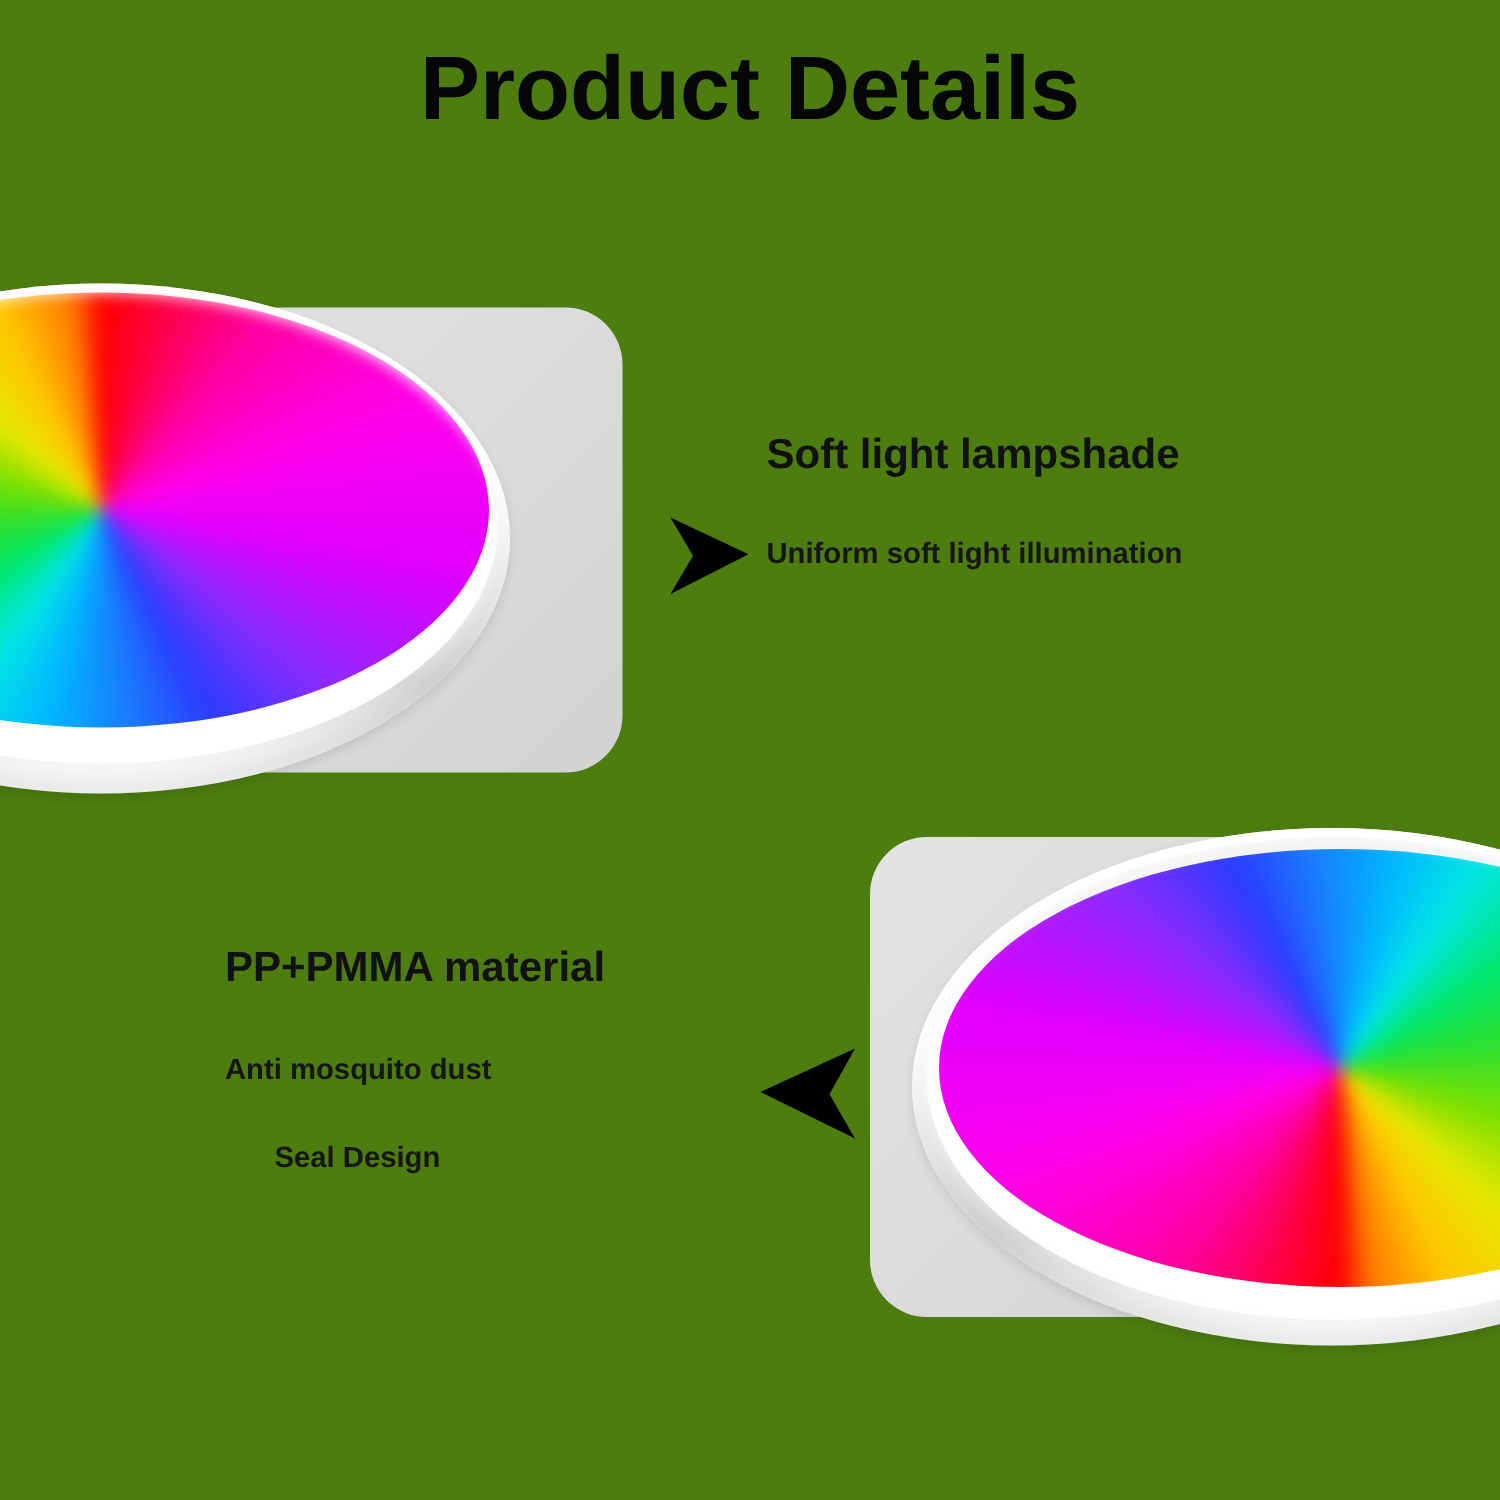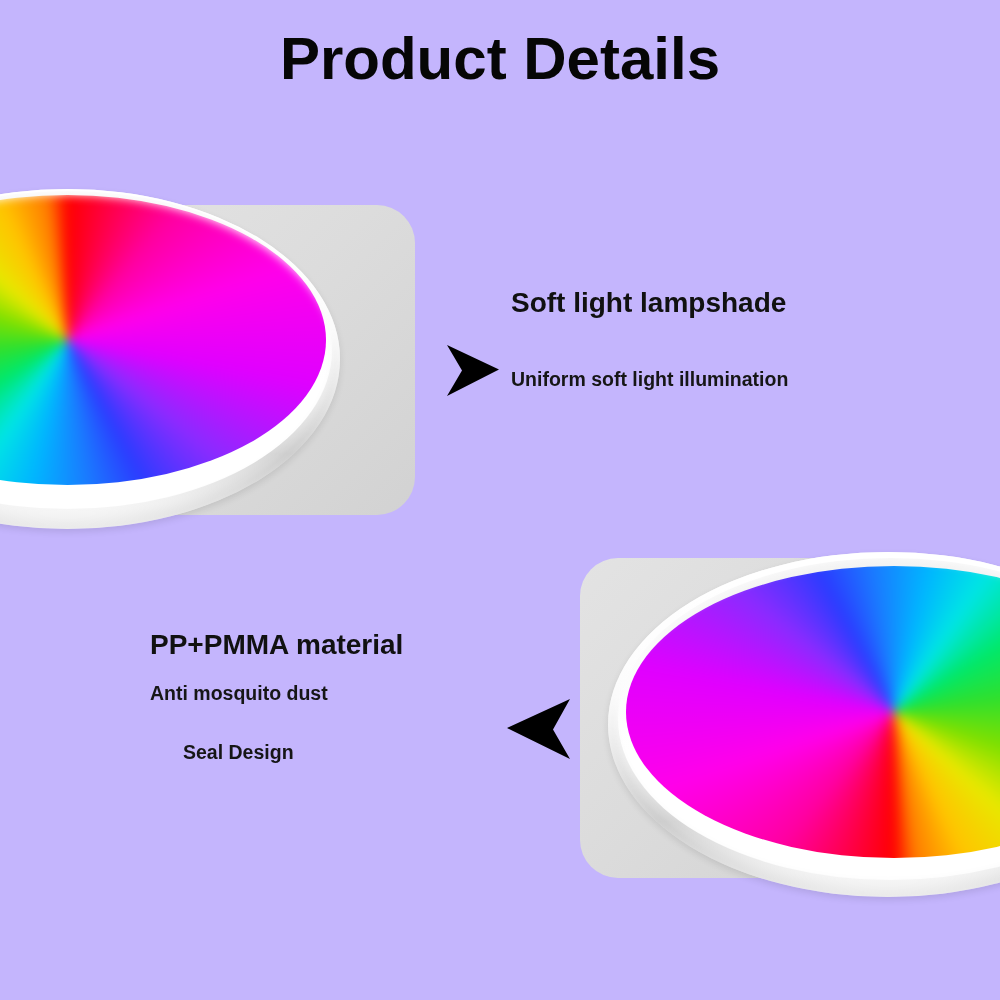"Product Details" #page { background: #c4b5fd -> #4d7c0f }
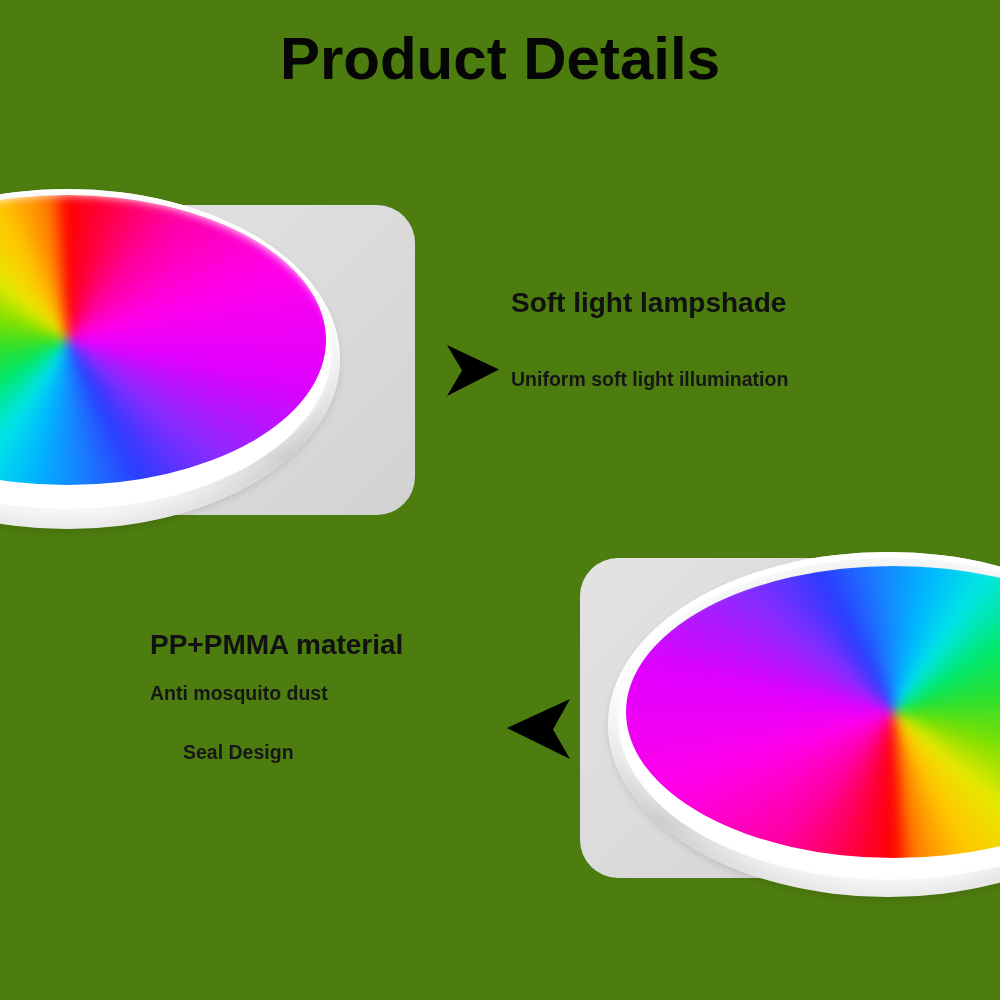"Uniform soft light illumination" #block-soft-light .feature-line-1 { margin-top: 50px -> 40px }
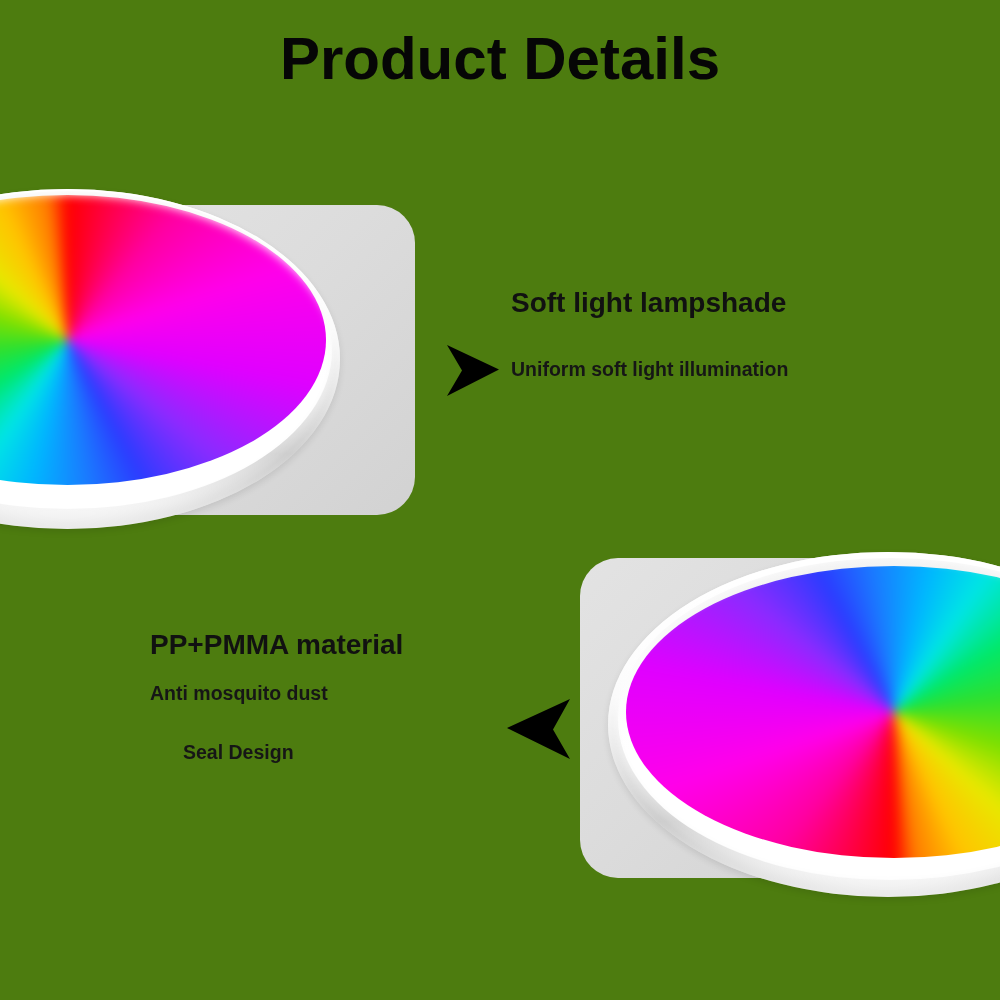"Anti mosquito dust" #block-material .feature-line-1 { margin-top: 22px -> 42px }
